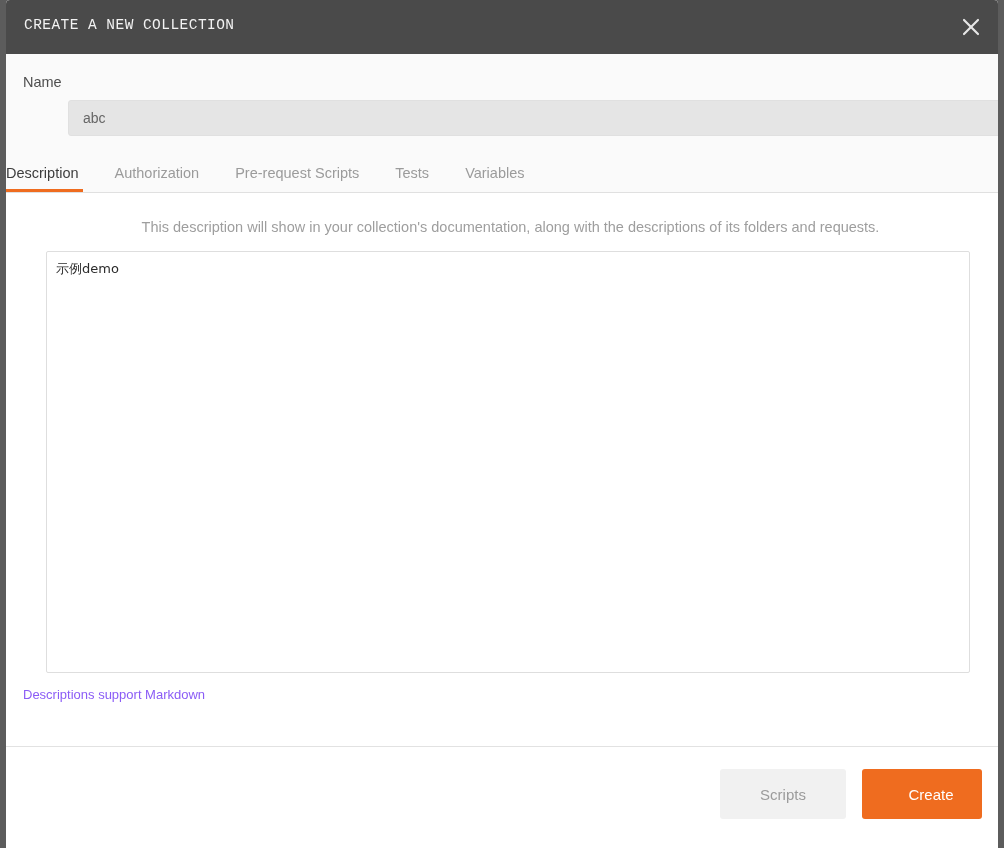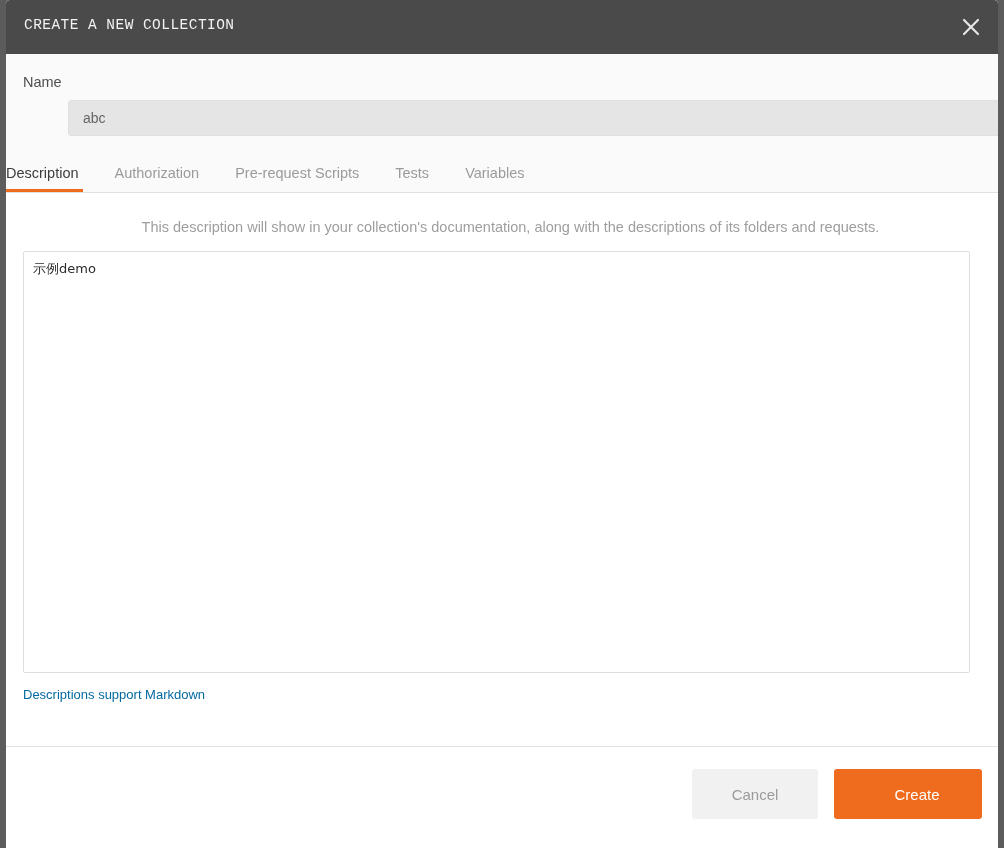"示例demo" .textarea-wrap { margin-left: none -> 23px }
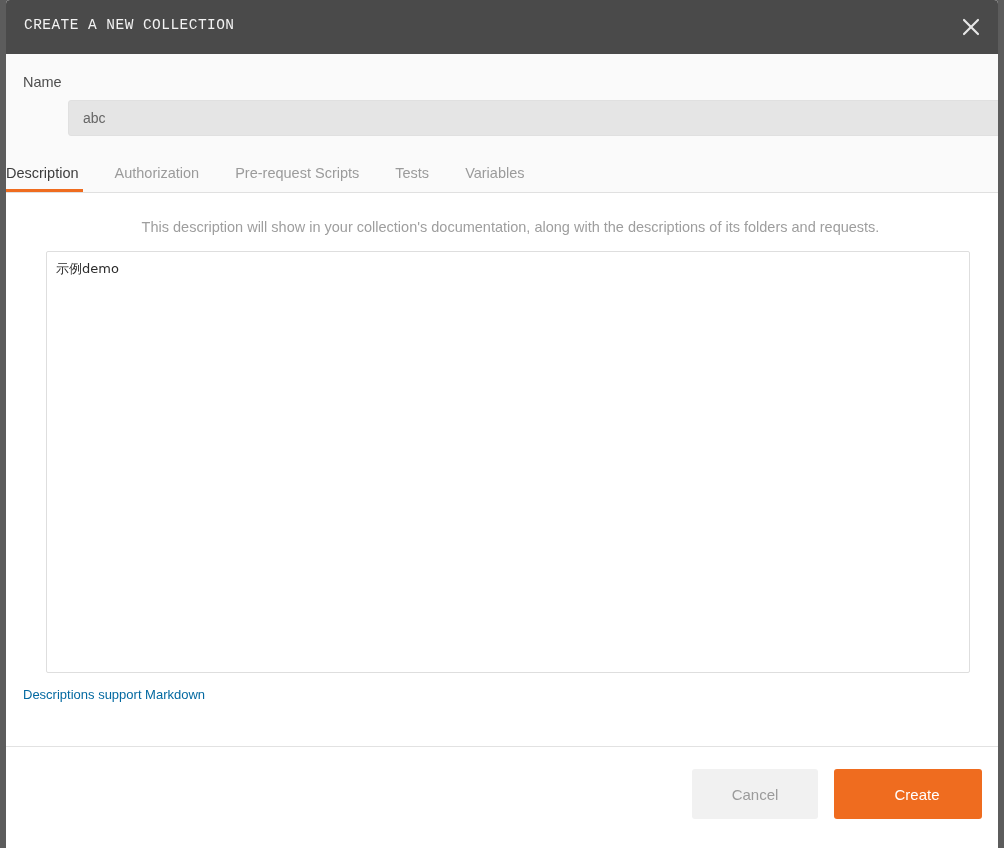"Descriptions support Markdown" .markdown-note { color: #0369a1 -> #8b5cf6 }
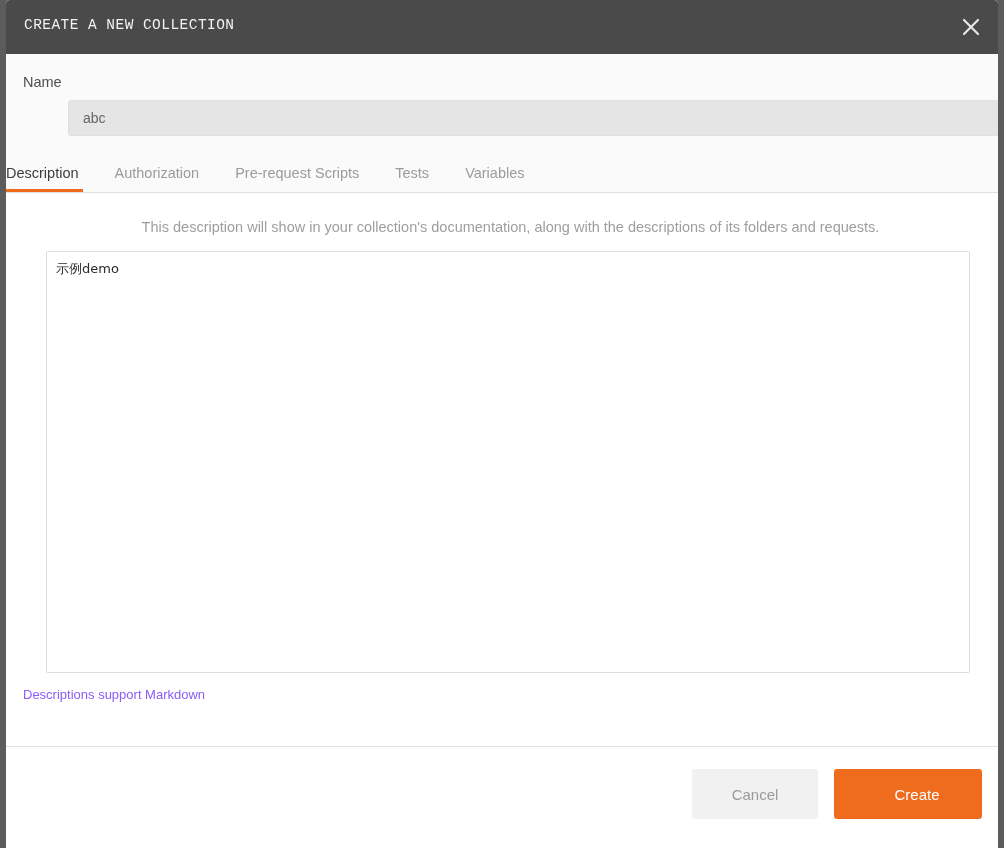"Cancel" button.btn { text: Cancel -> Scripts }
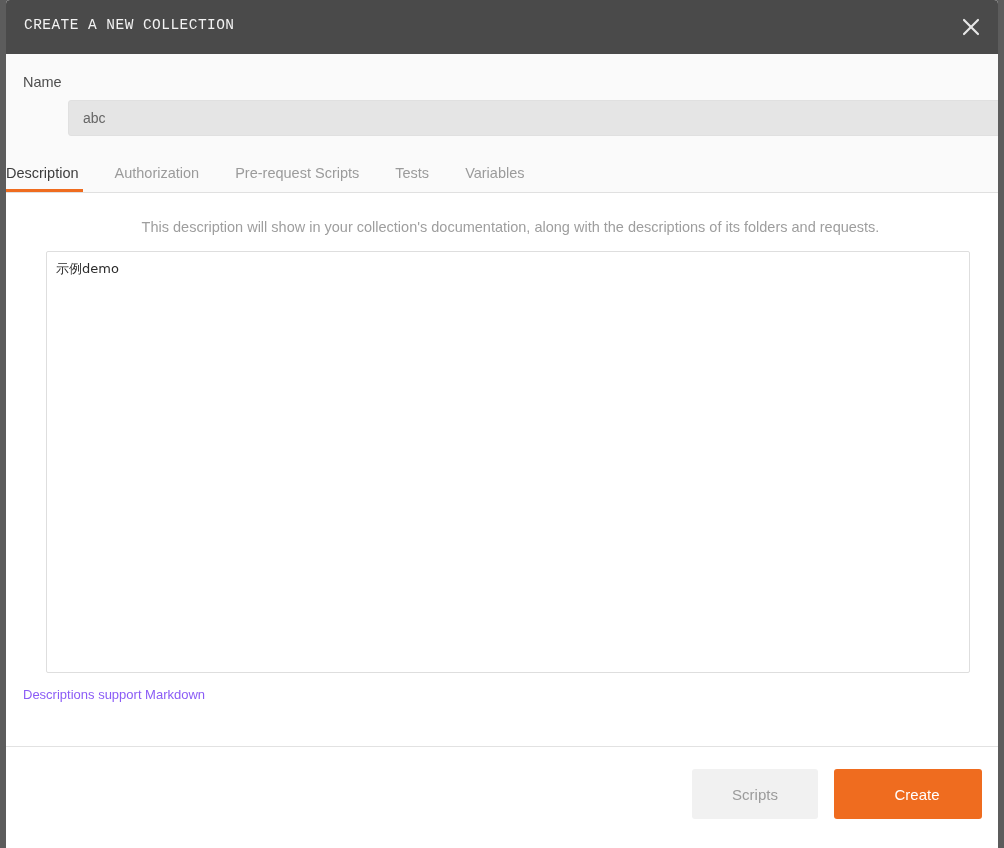"Create" .btn-create { width: 148px -> 120px }
